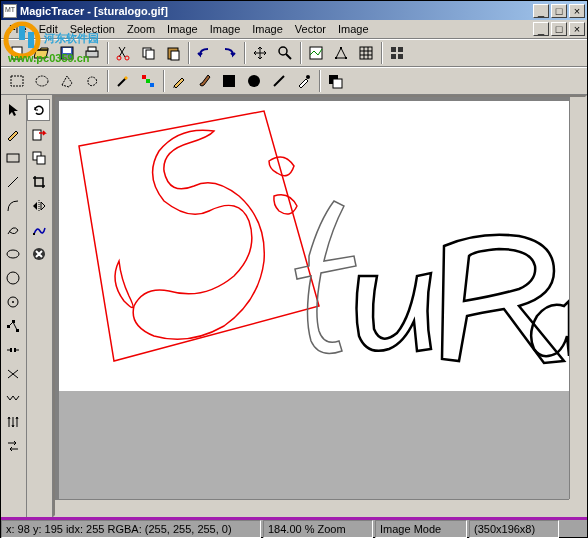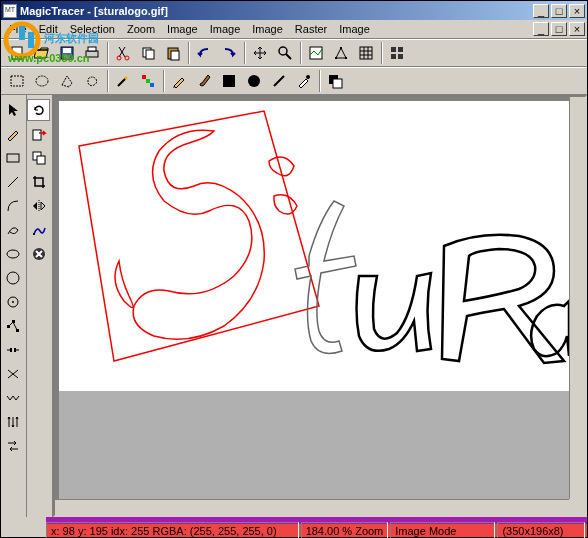"Raster" div.item { text: Raster -> Vector }
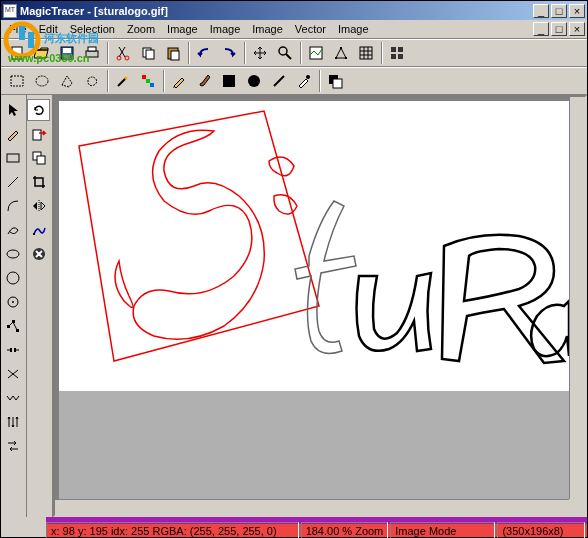"x: 98 y: 195 idx:" .statusbar { background: #ef4444 -> #a3a3a3; border-top: 7px solid #a21caf -> 3px solid #a21caf; margin-left: 45px -> none }
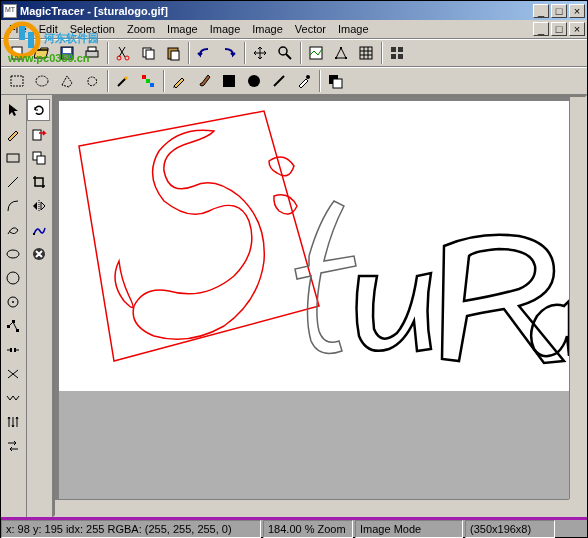"184.00 % Zoom" div.status-panel { width: 90px -> 110px }
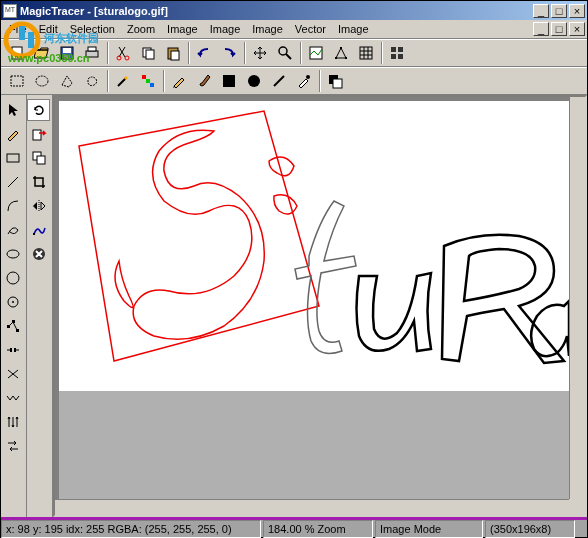"Image Mode" div.status-panel { width: 108px -> 92px }
